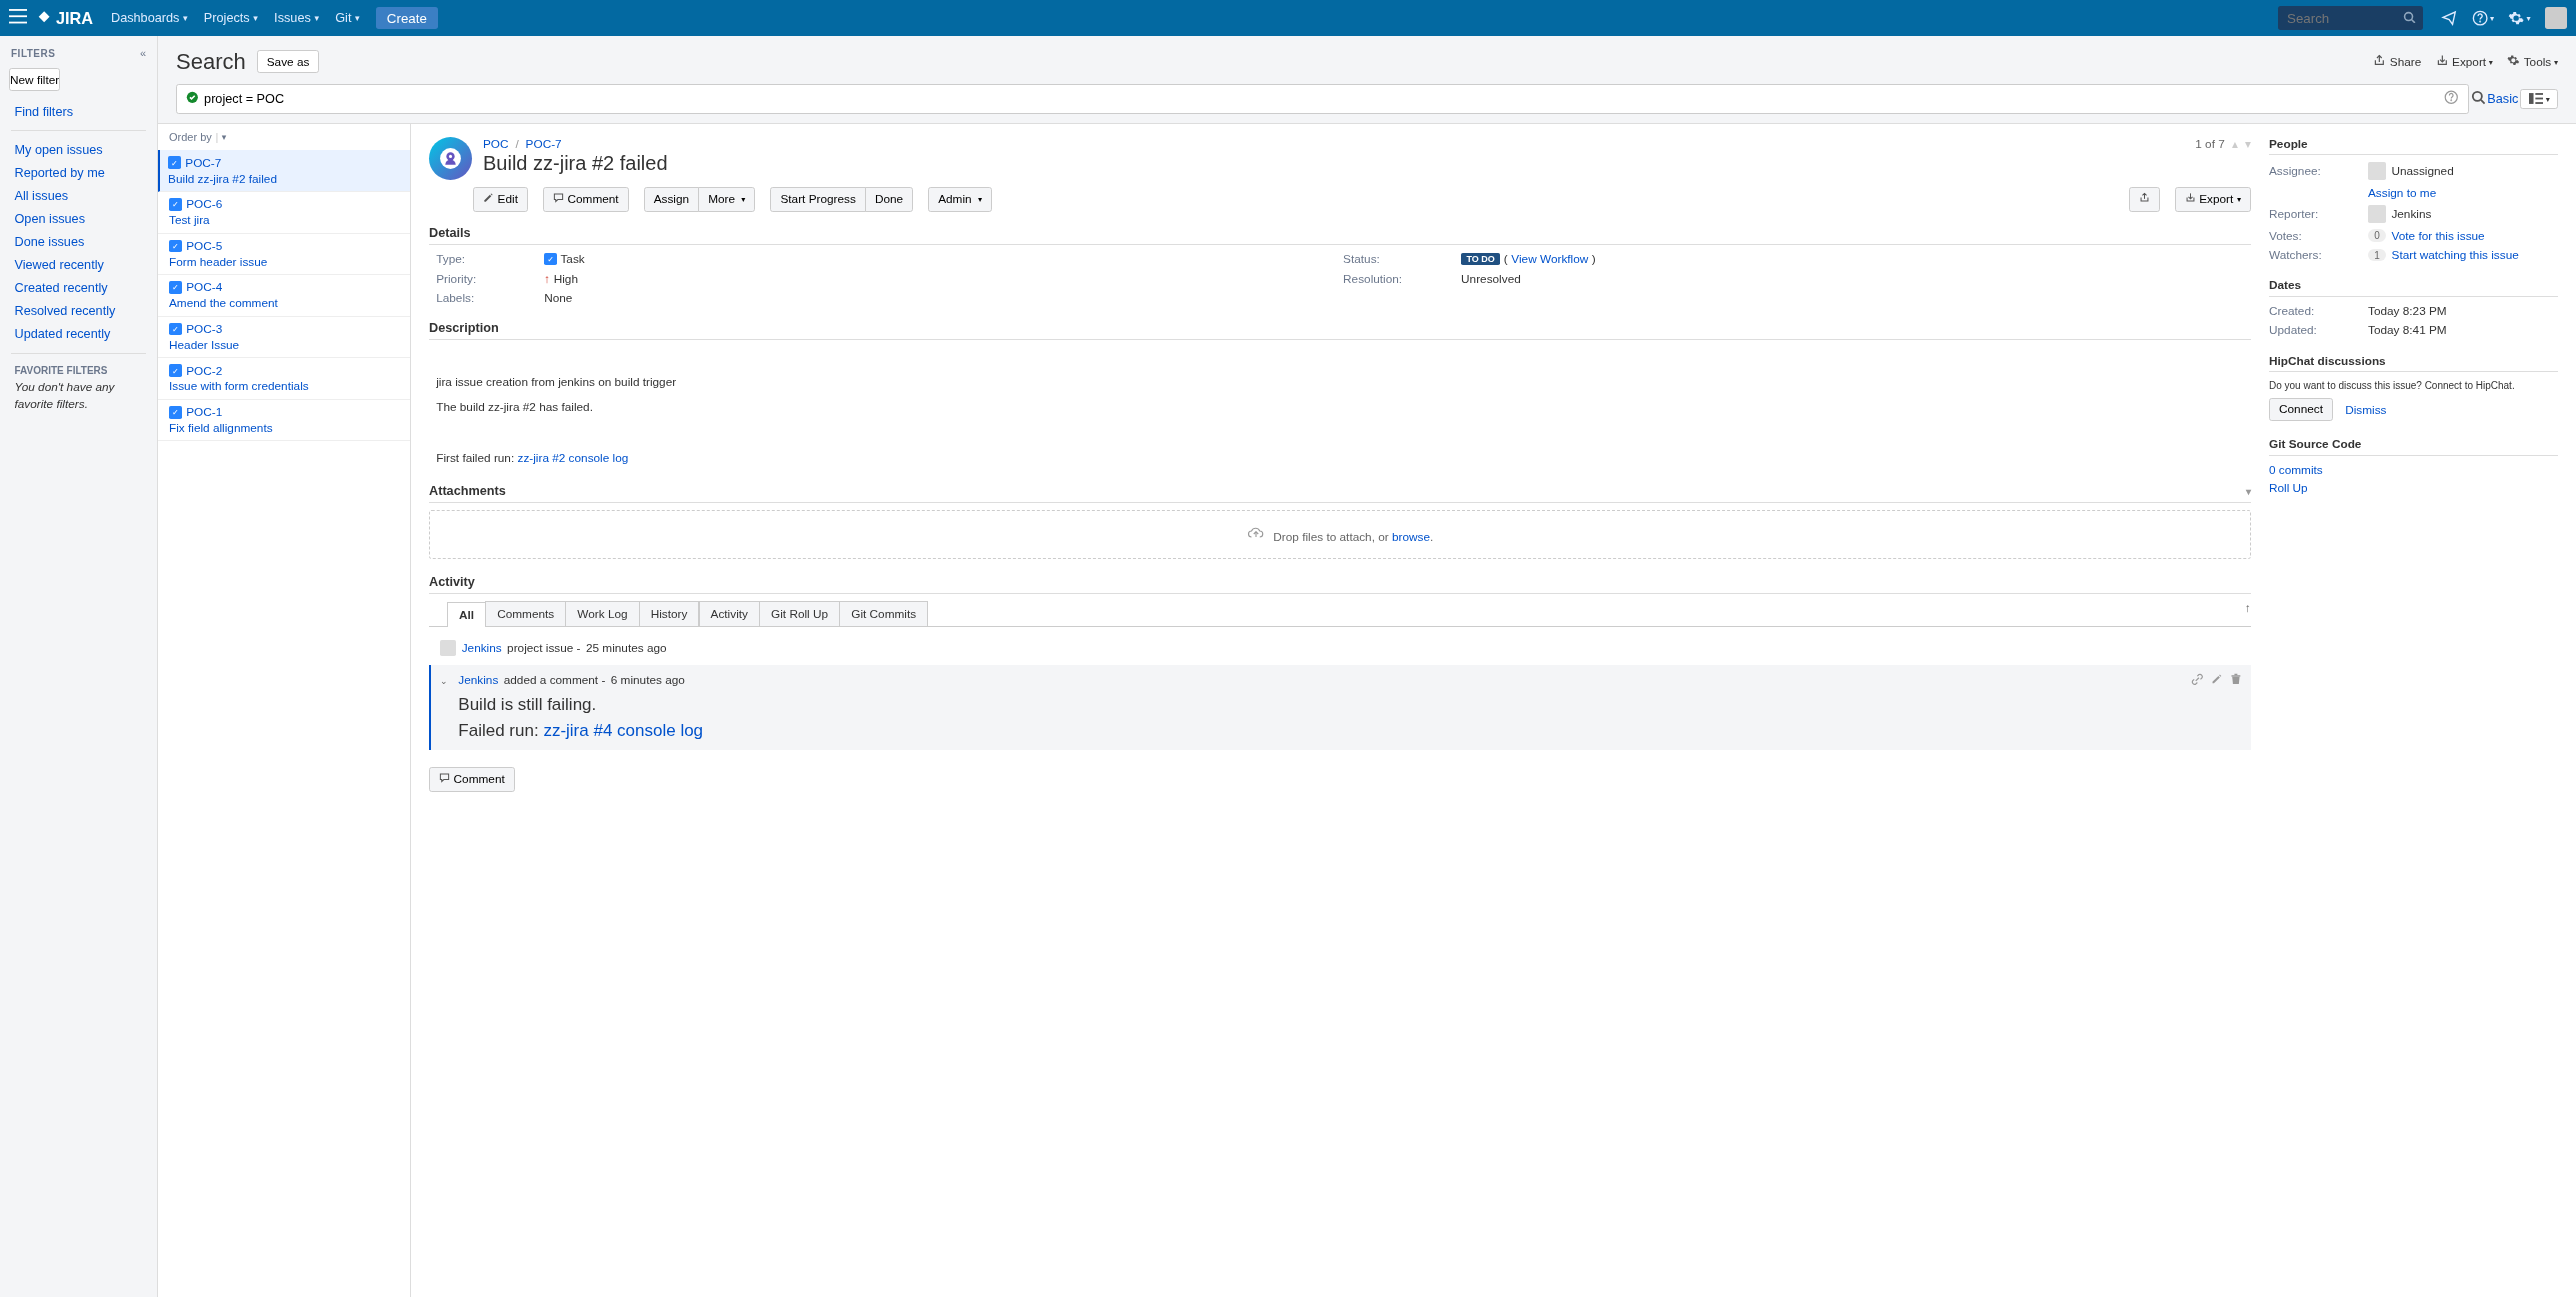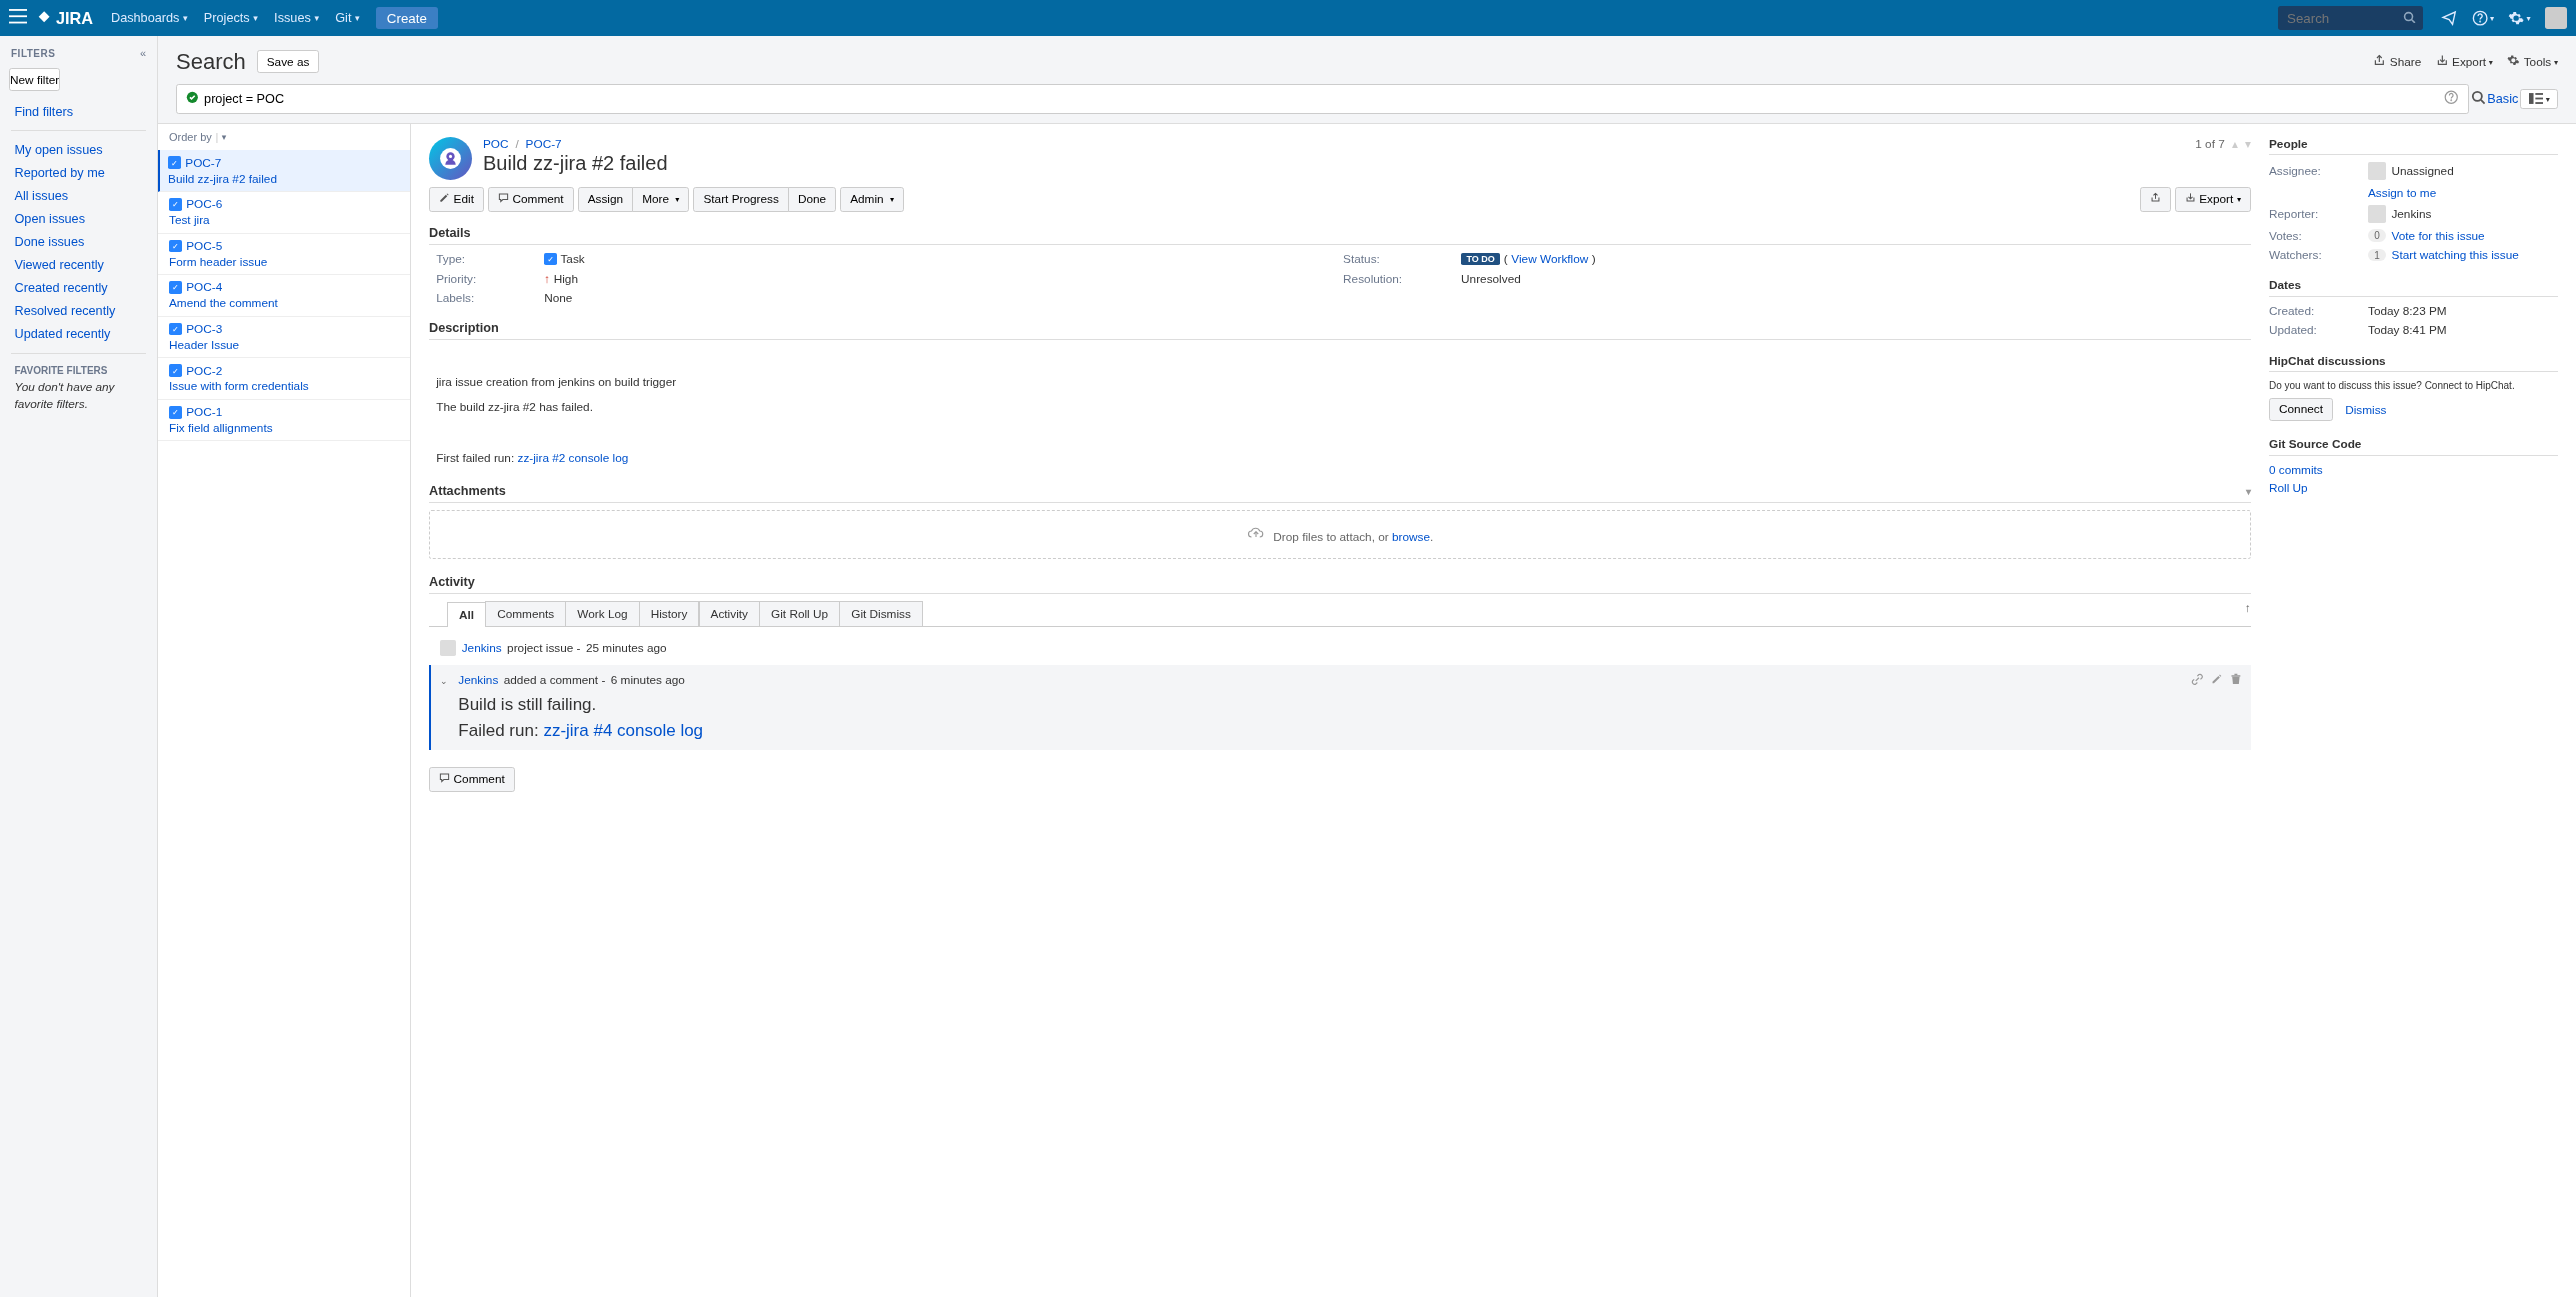"Edit" .action-bar { gap: 4px -> 15px; margin-left: none -> 44px }
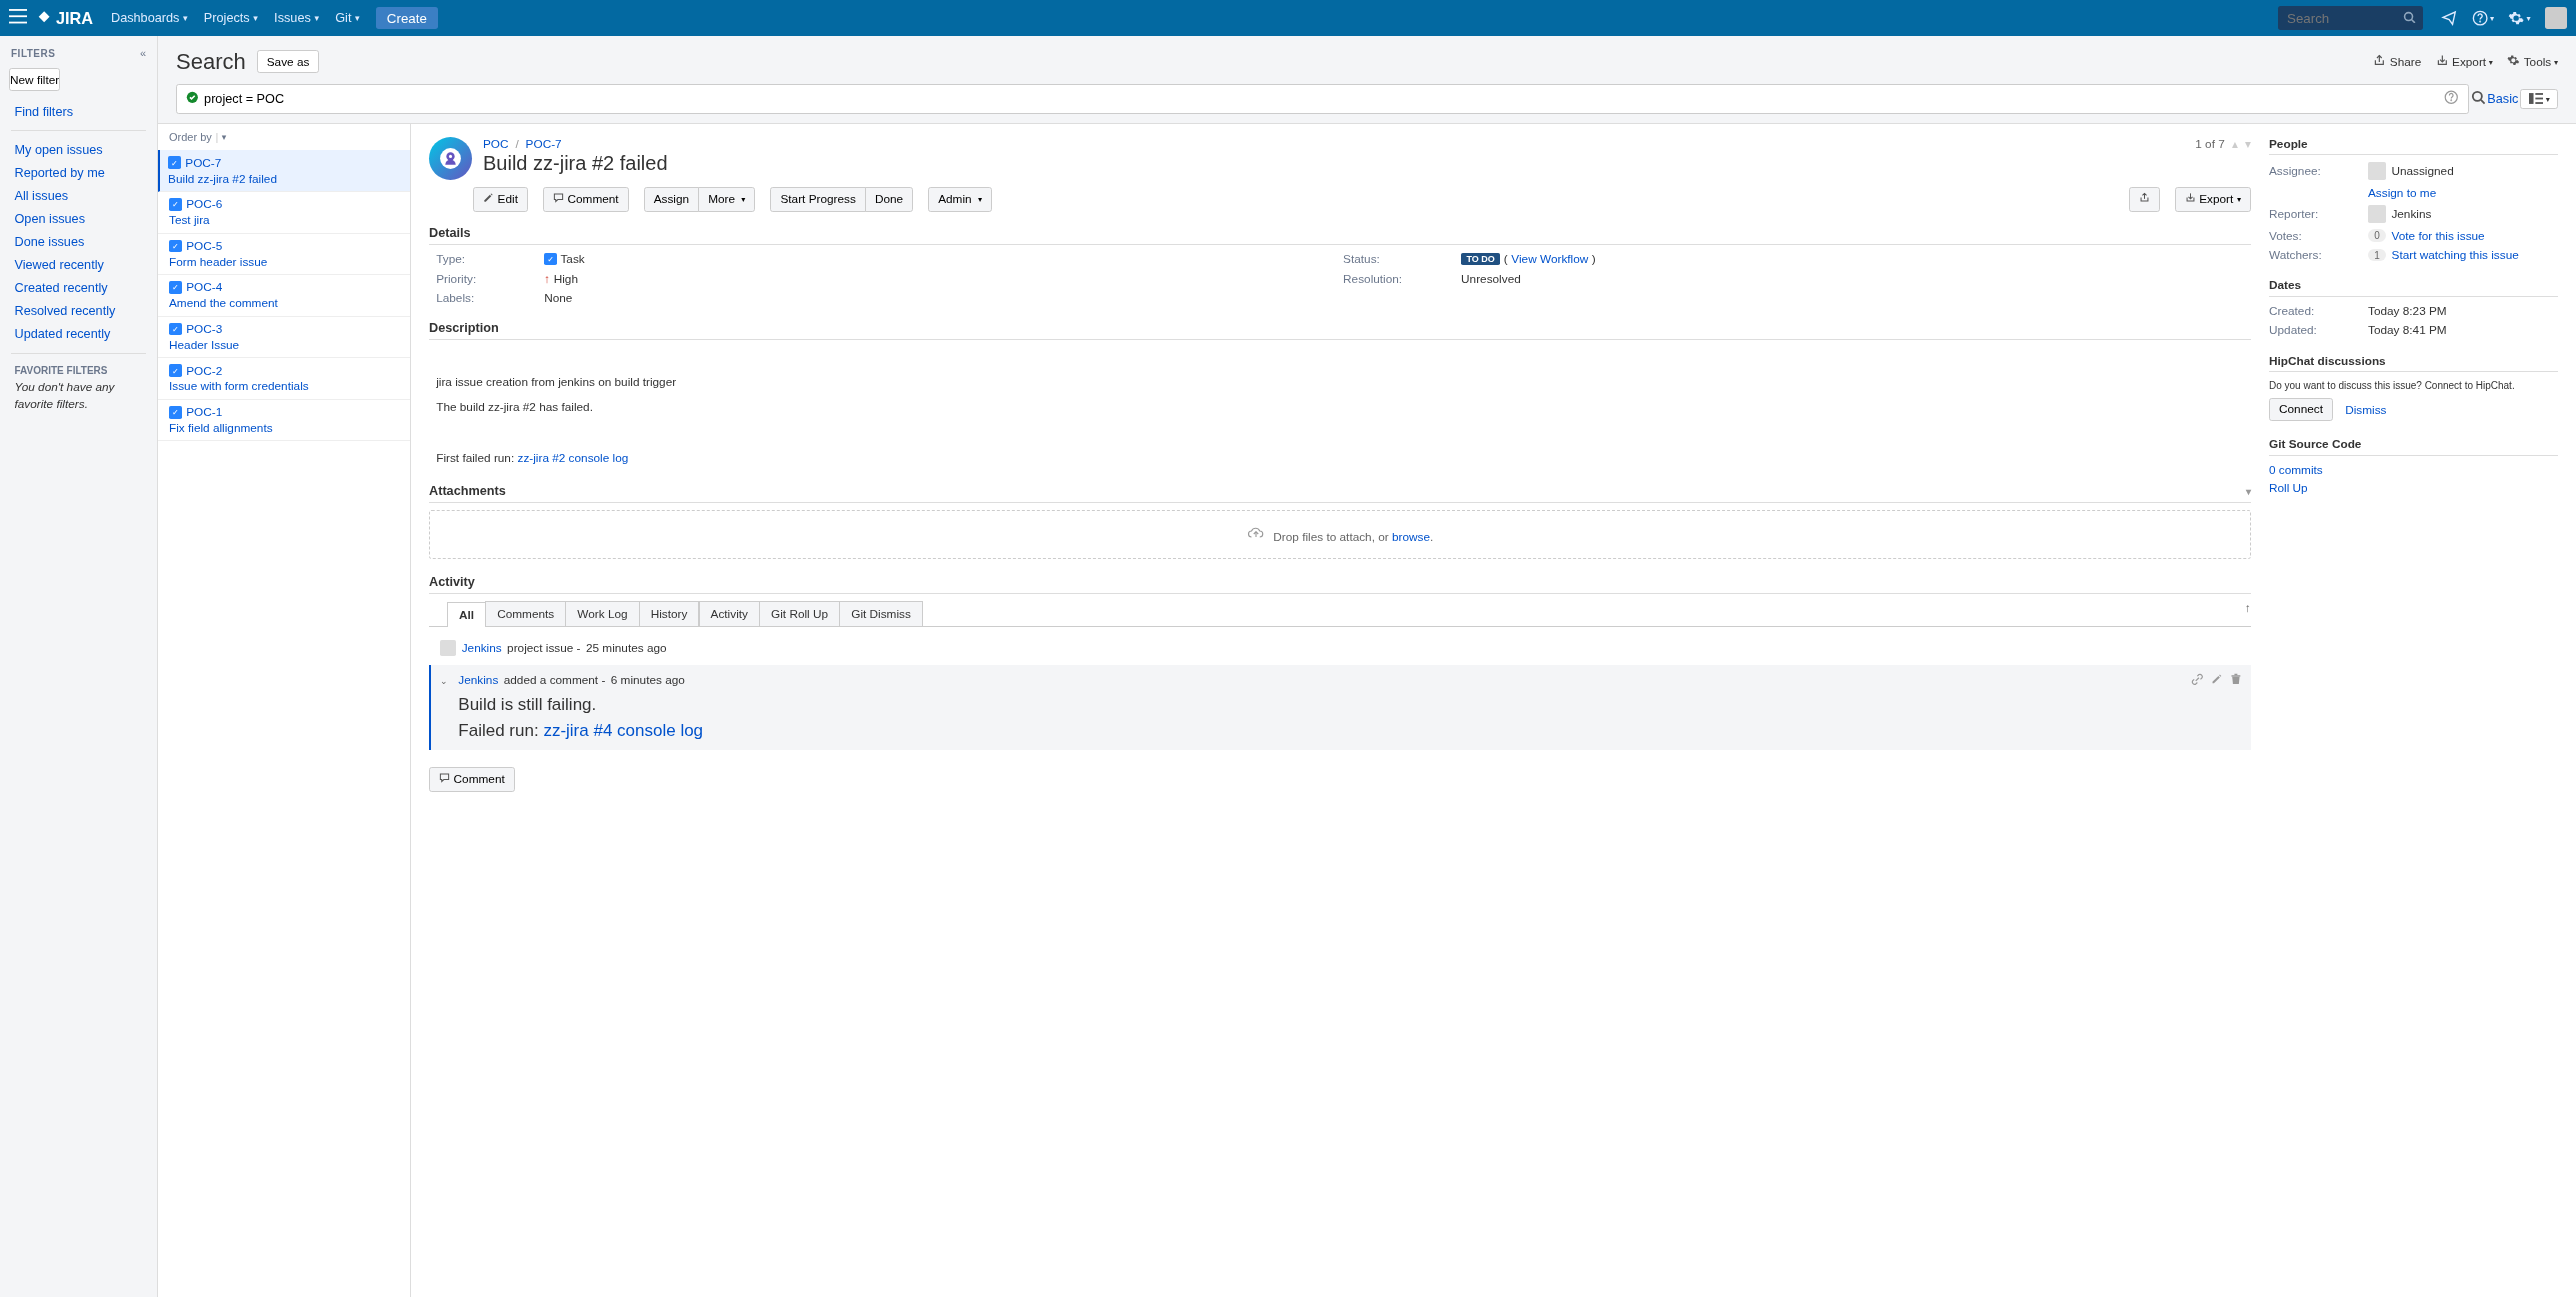"Git Dismiss" div.activity-tab { text: Dismiss -> Commits }
